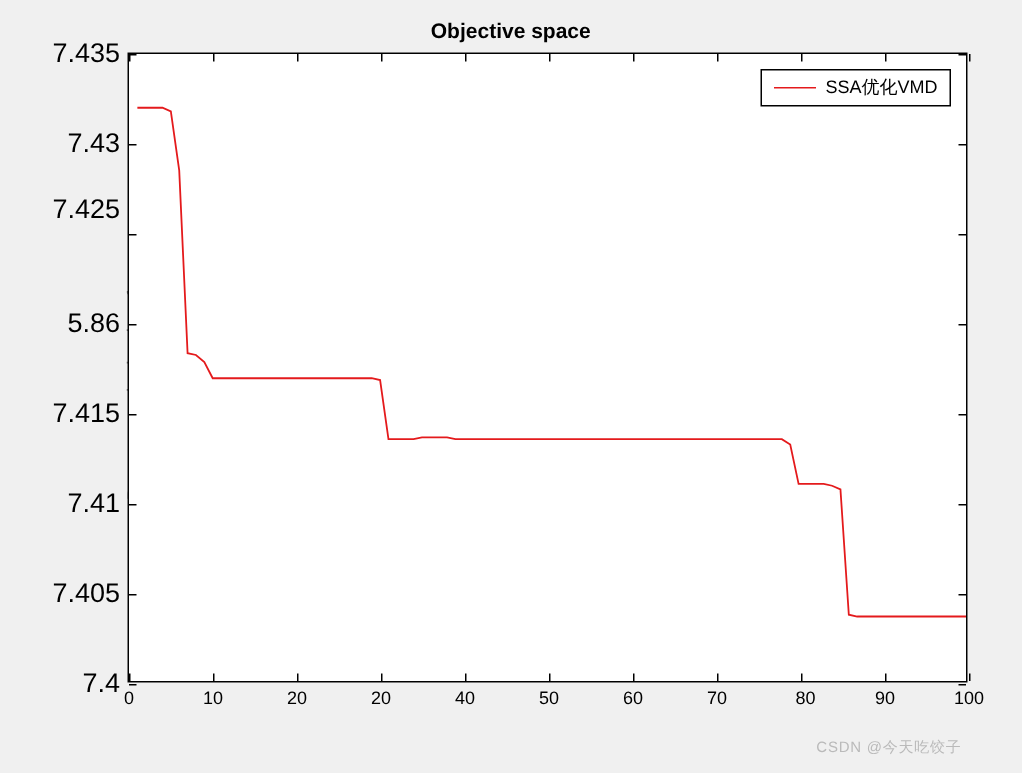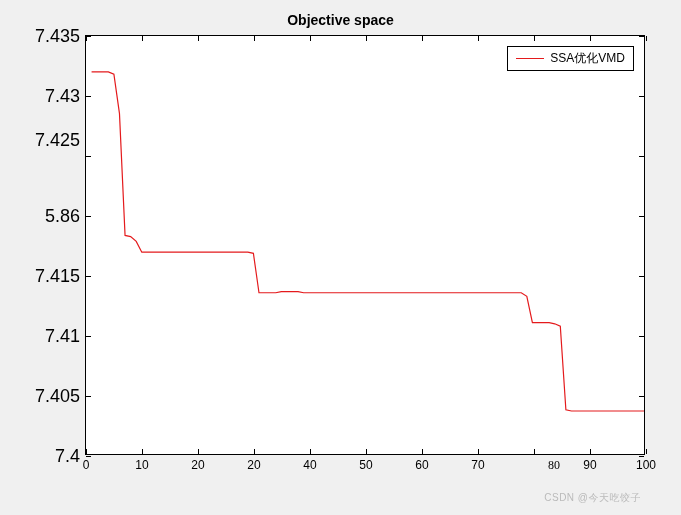"80" div.xtick { font-family: Liberation Serif, serif -> none; left: 468px -> 451px }
